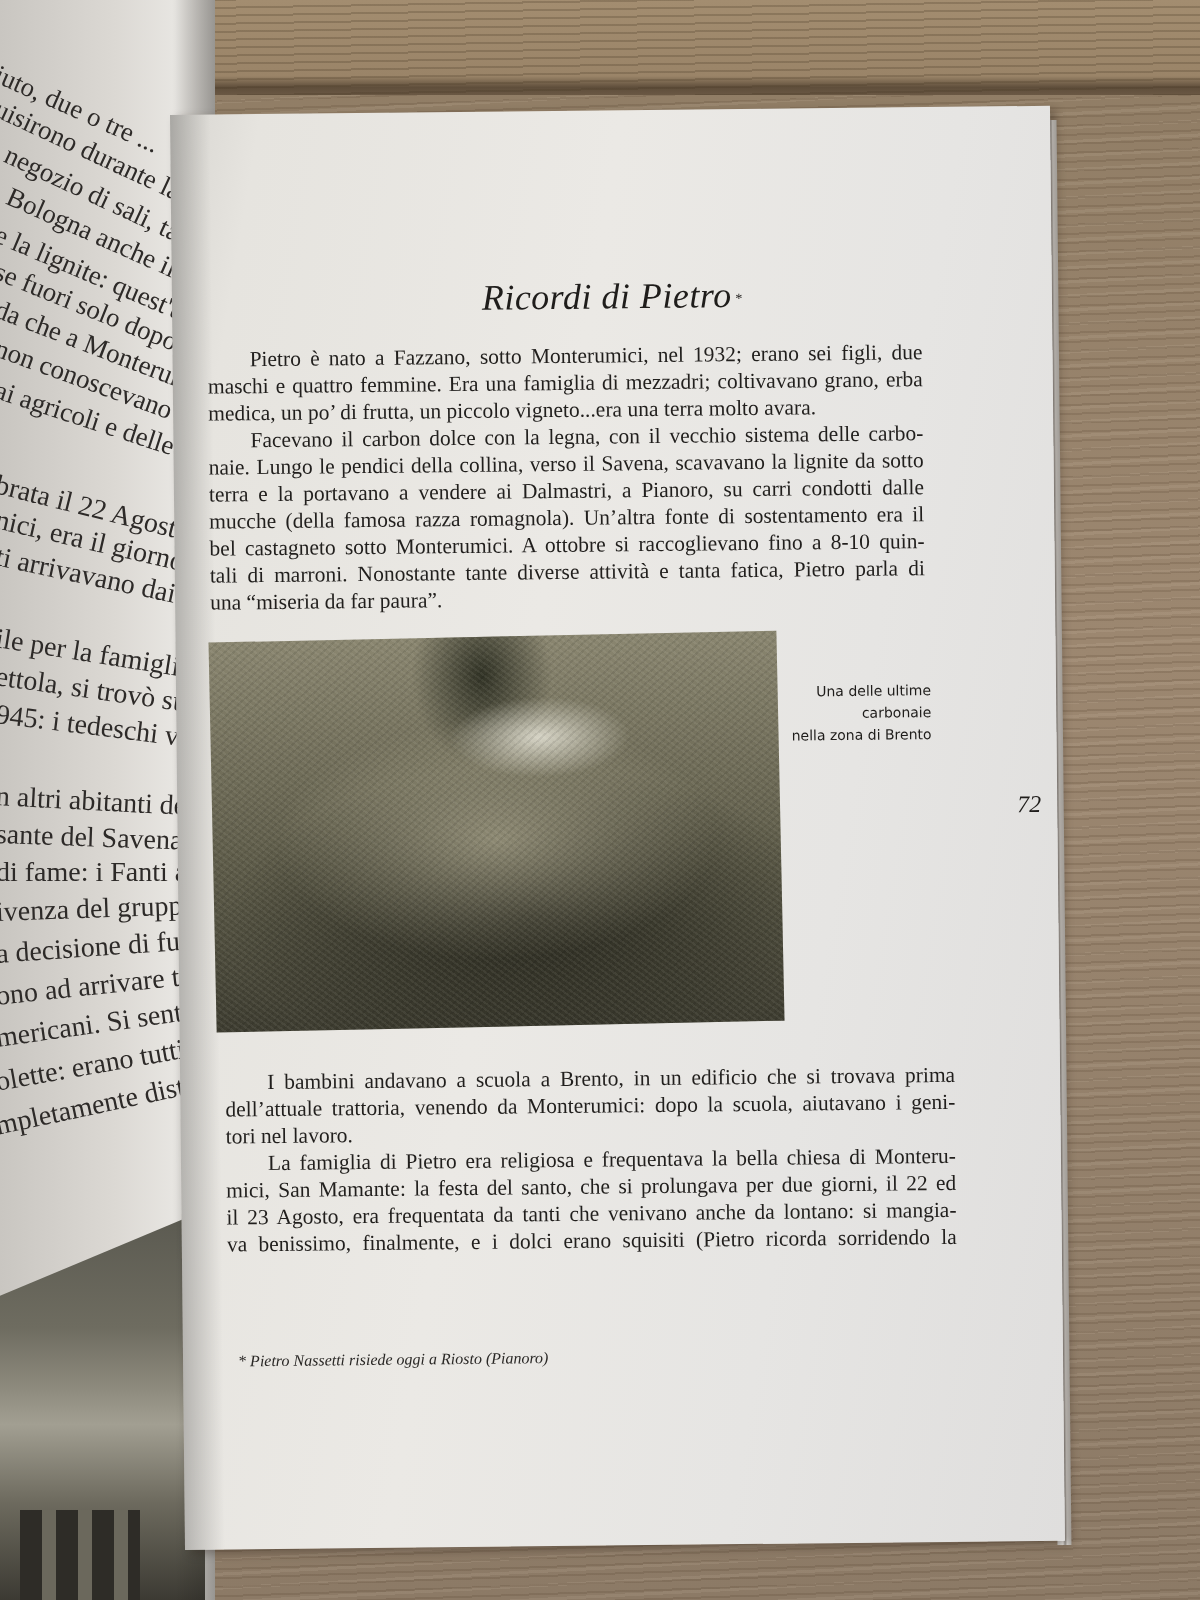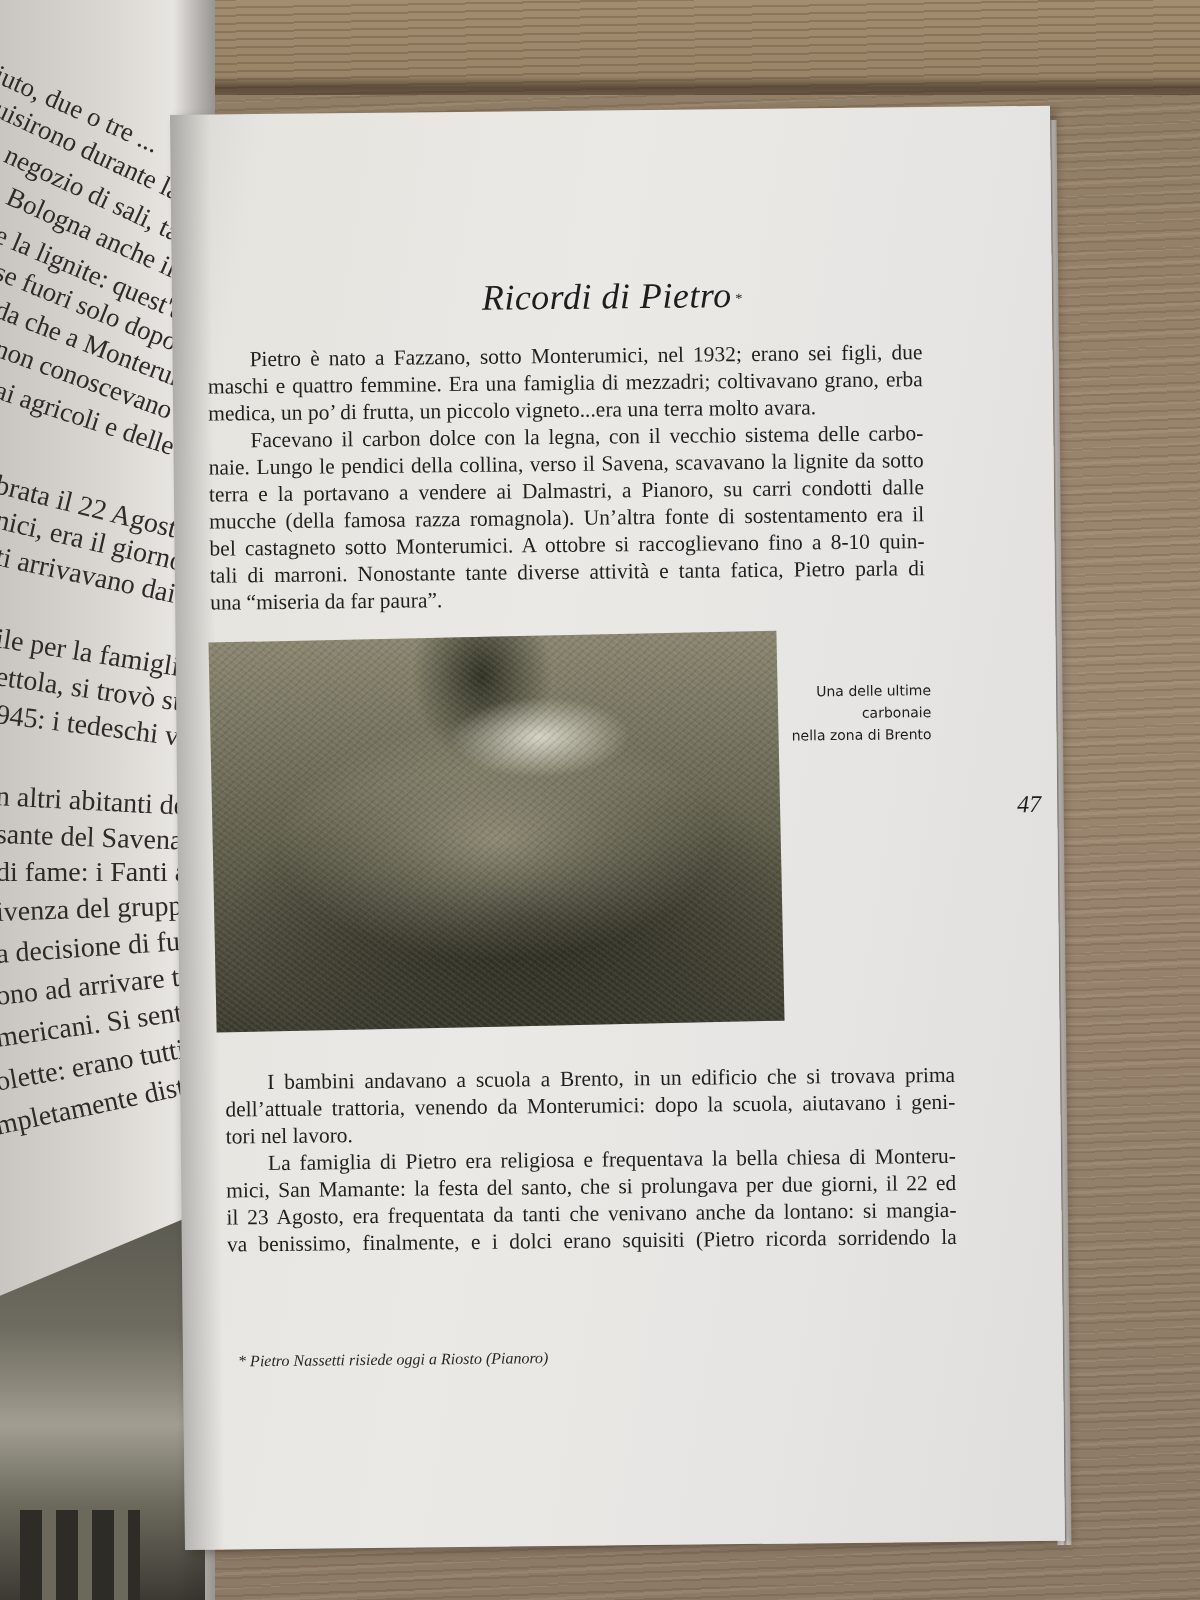"47" div.page-number { text: 47 -> 72 }
